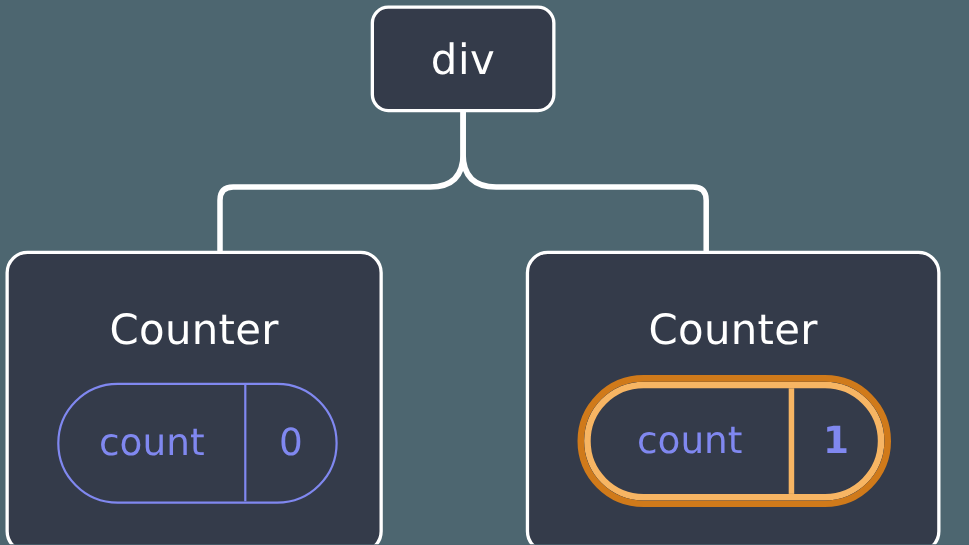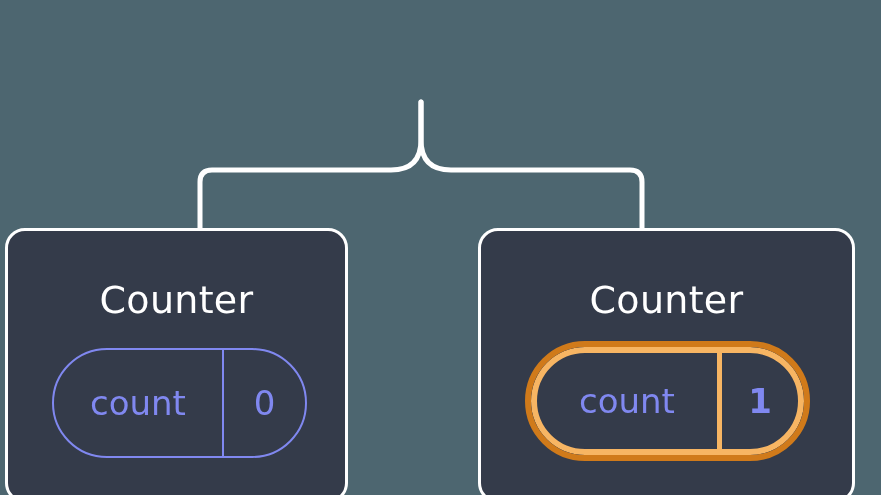"div" div.node { html: none -> <div> <span>div</span> </div> }
